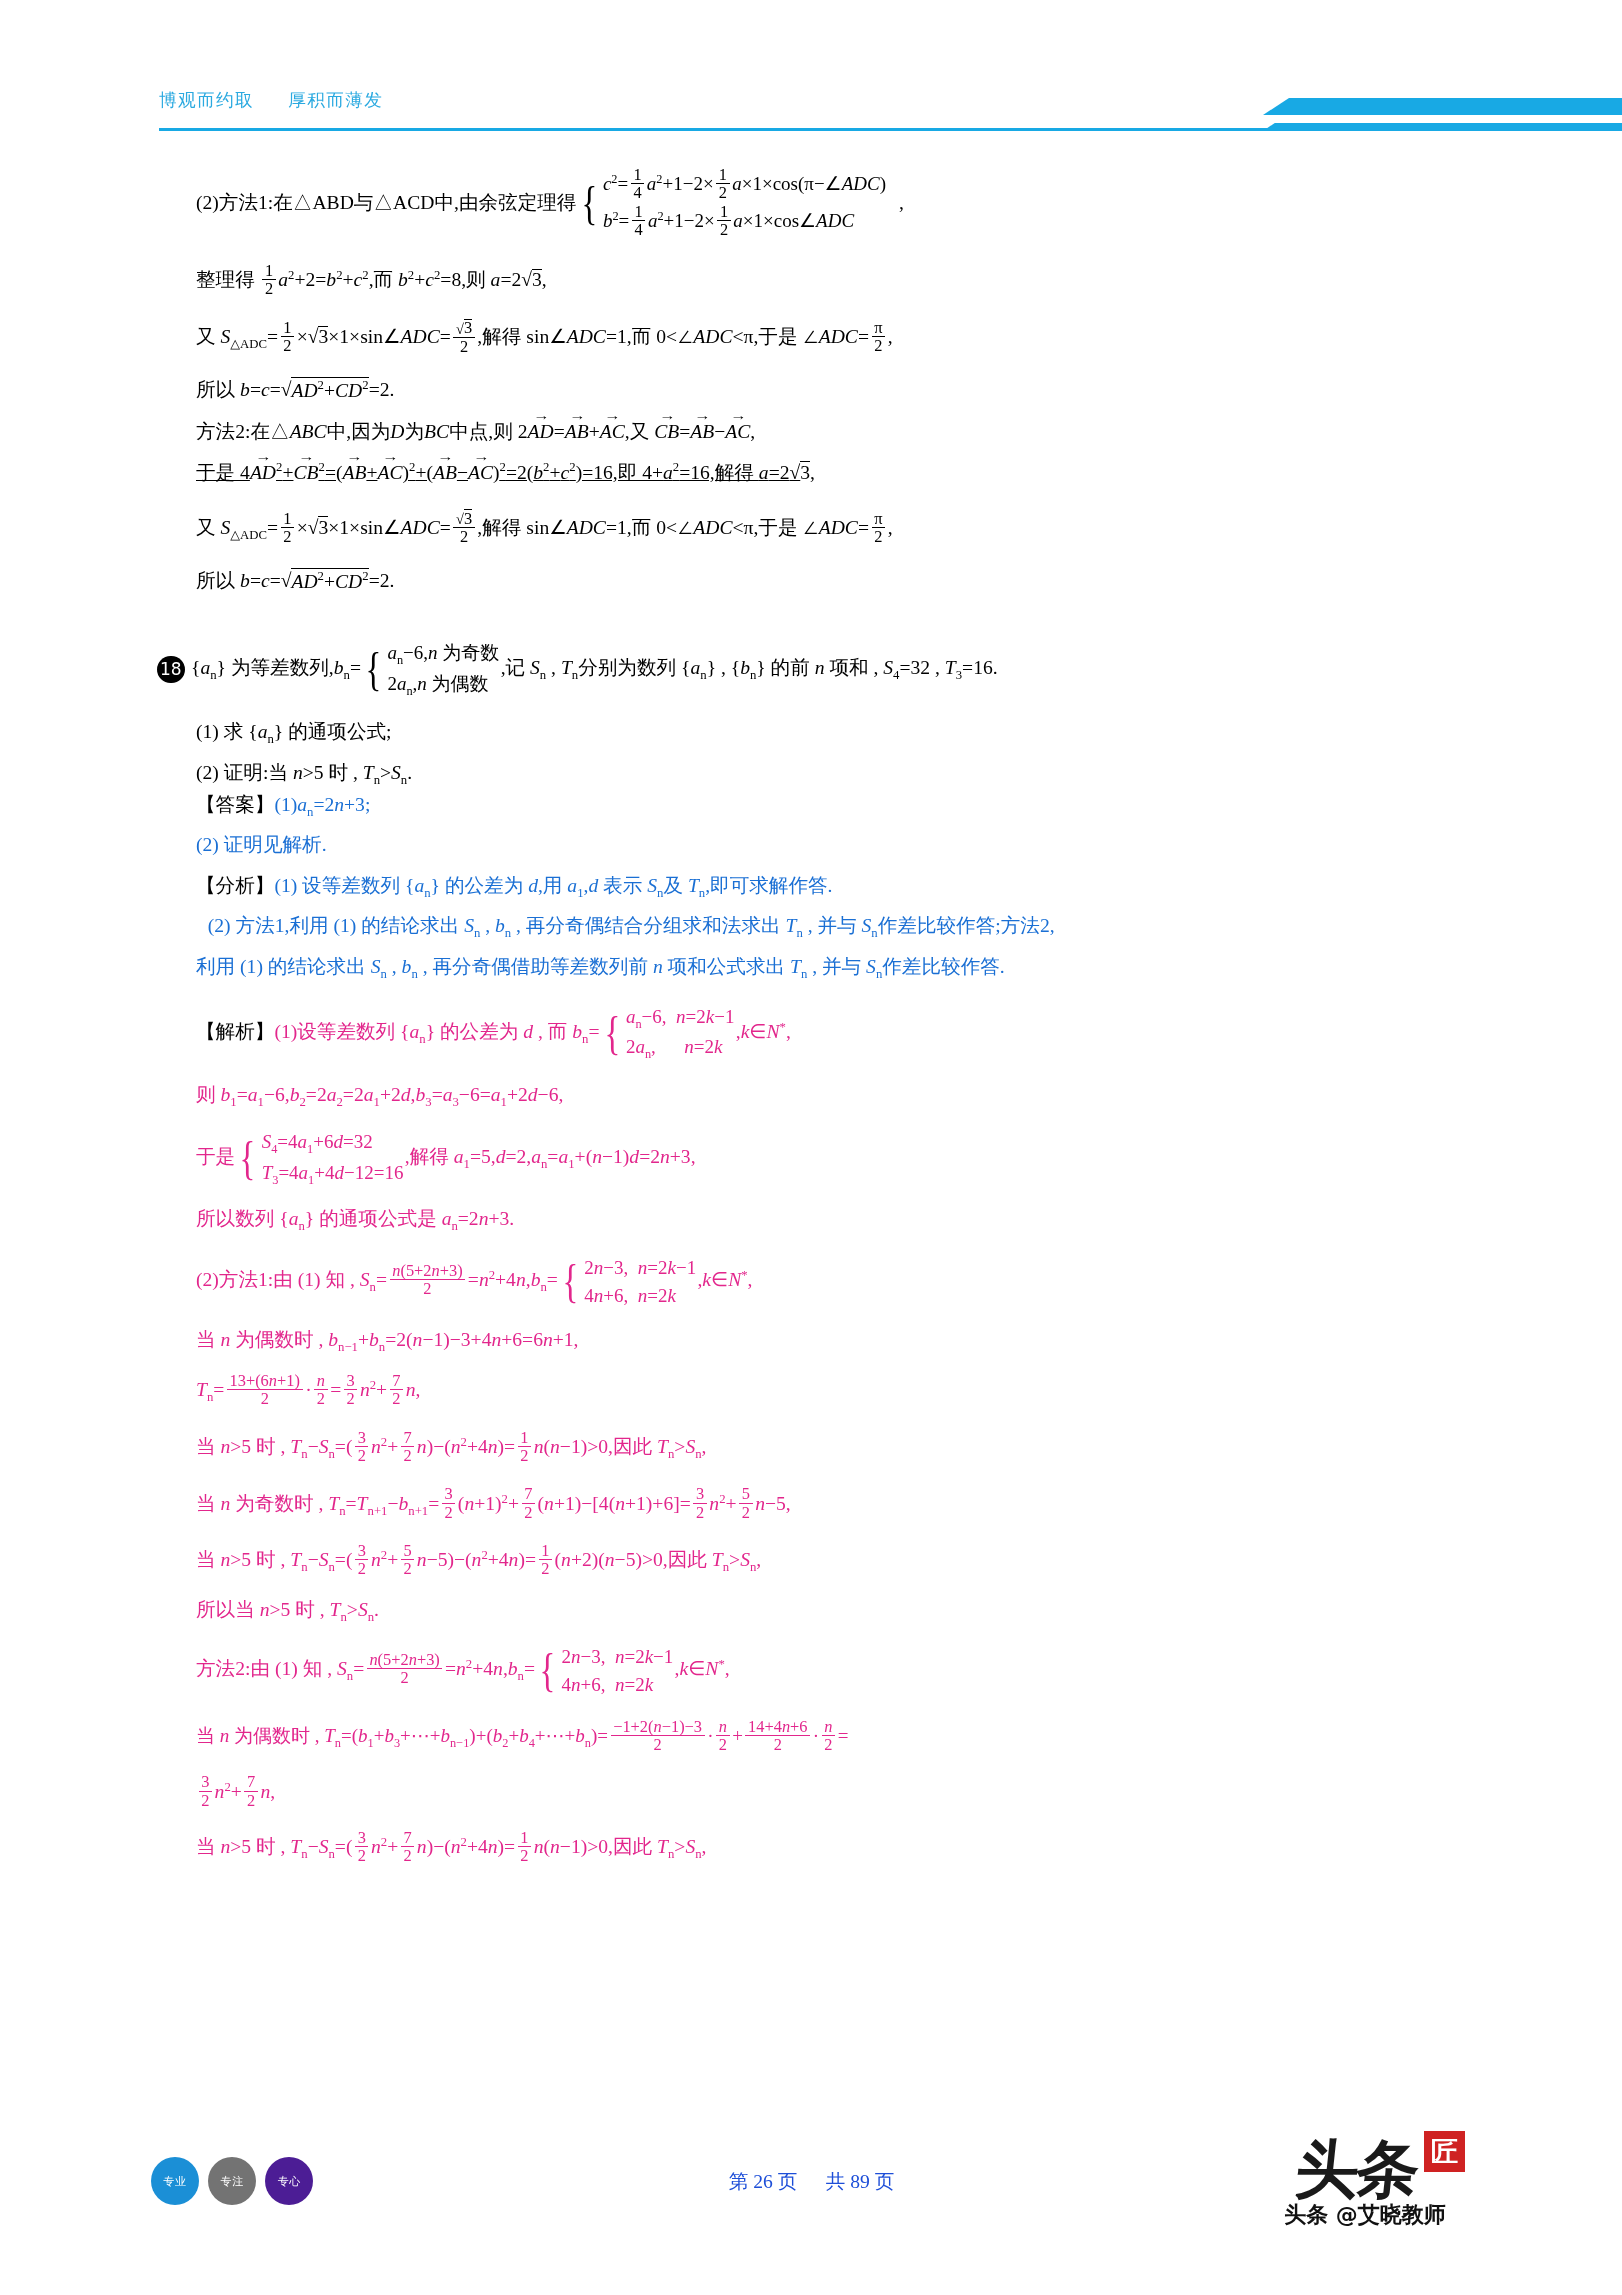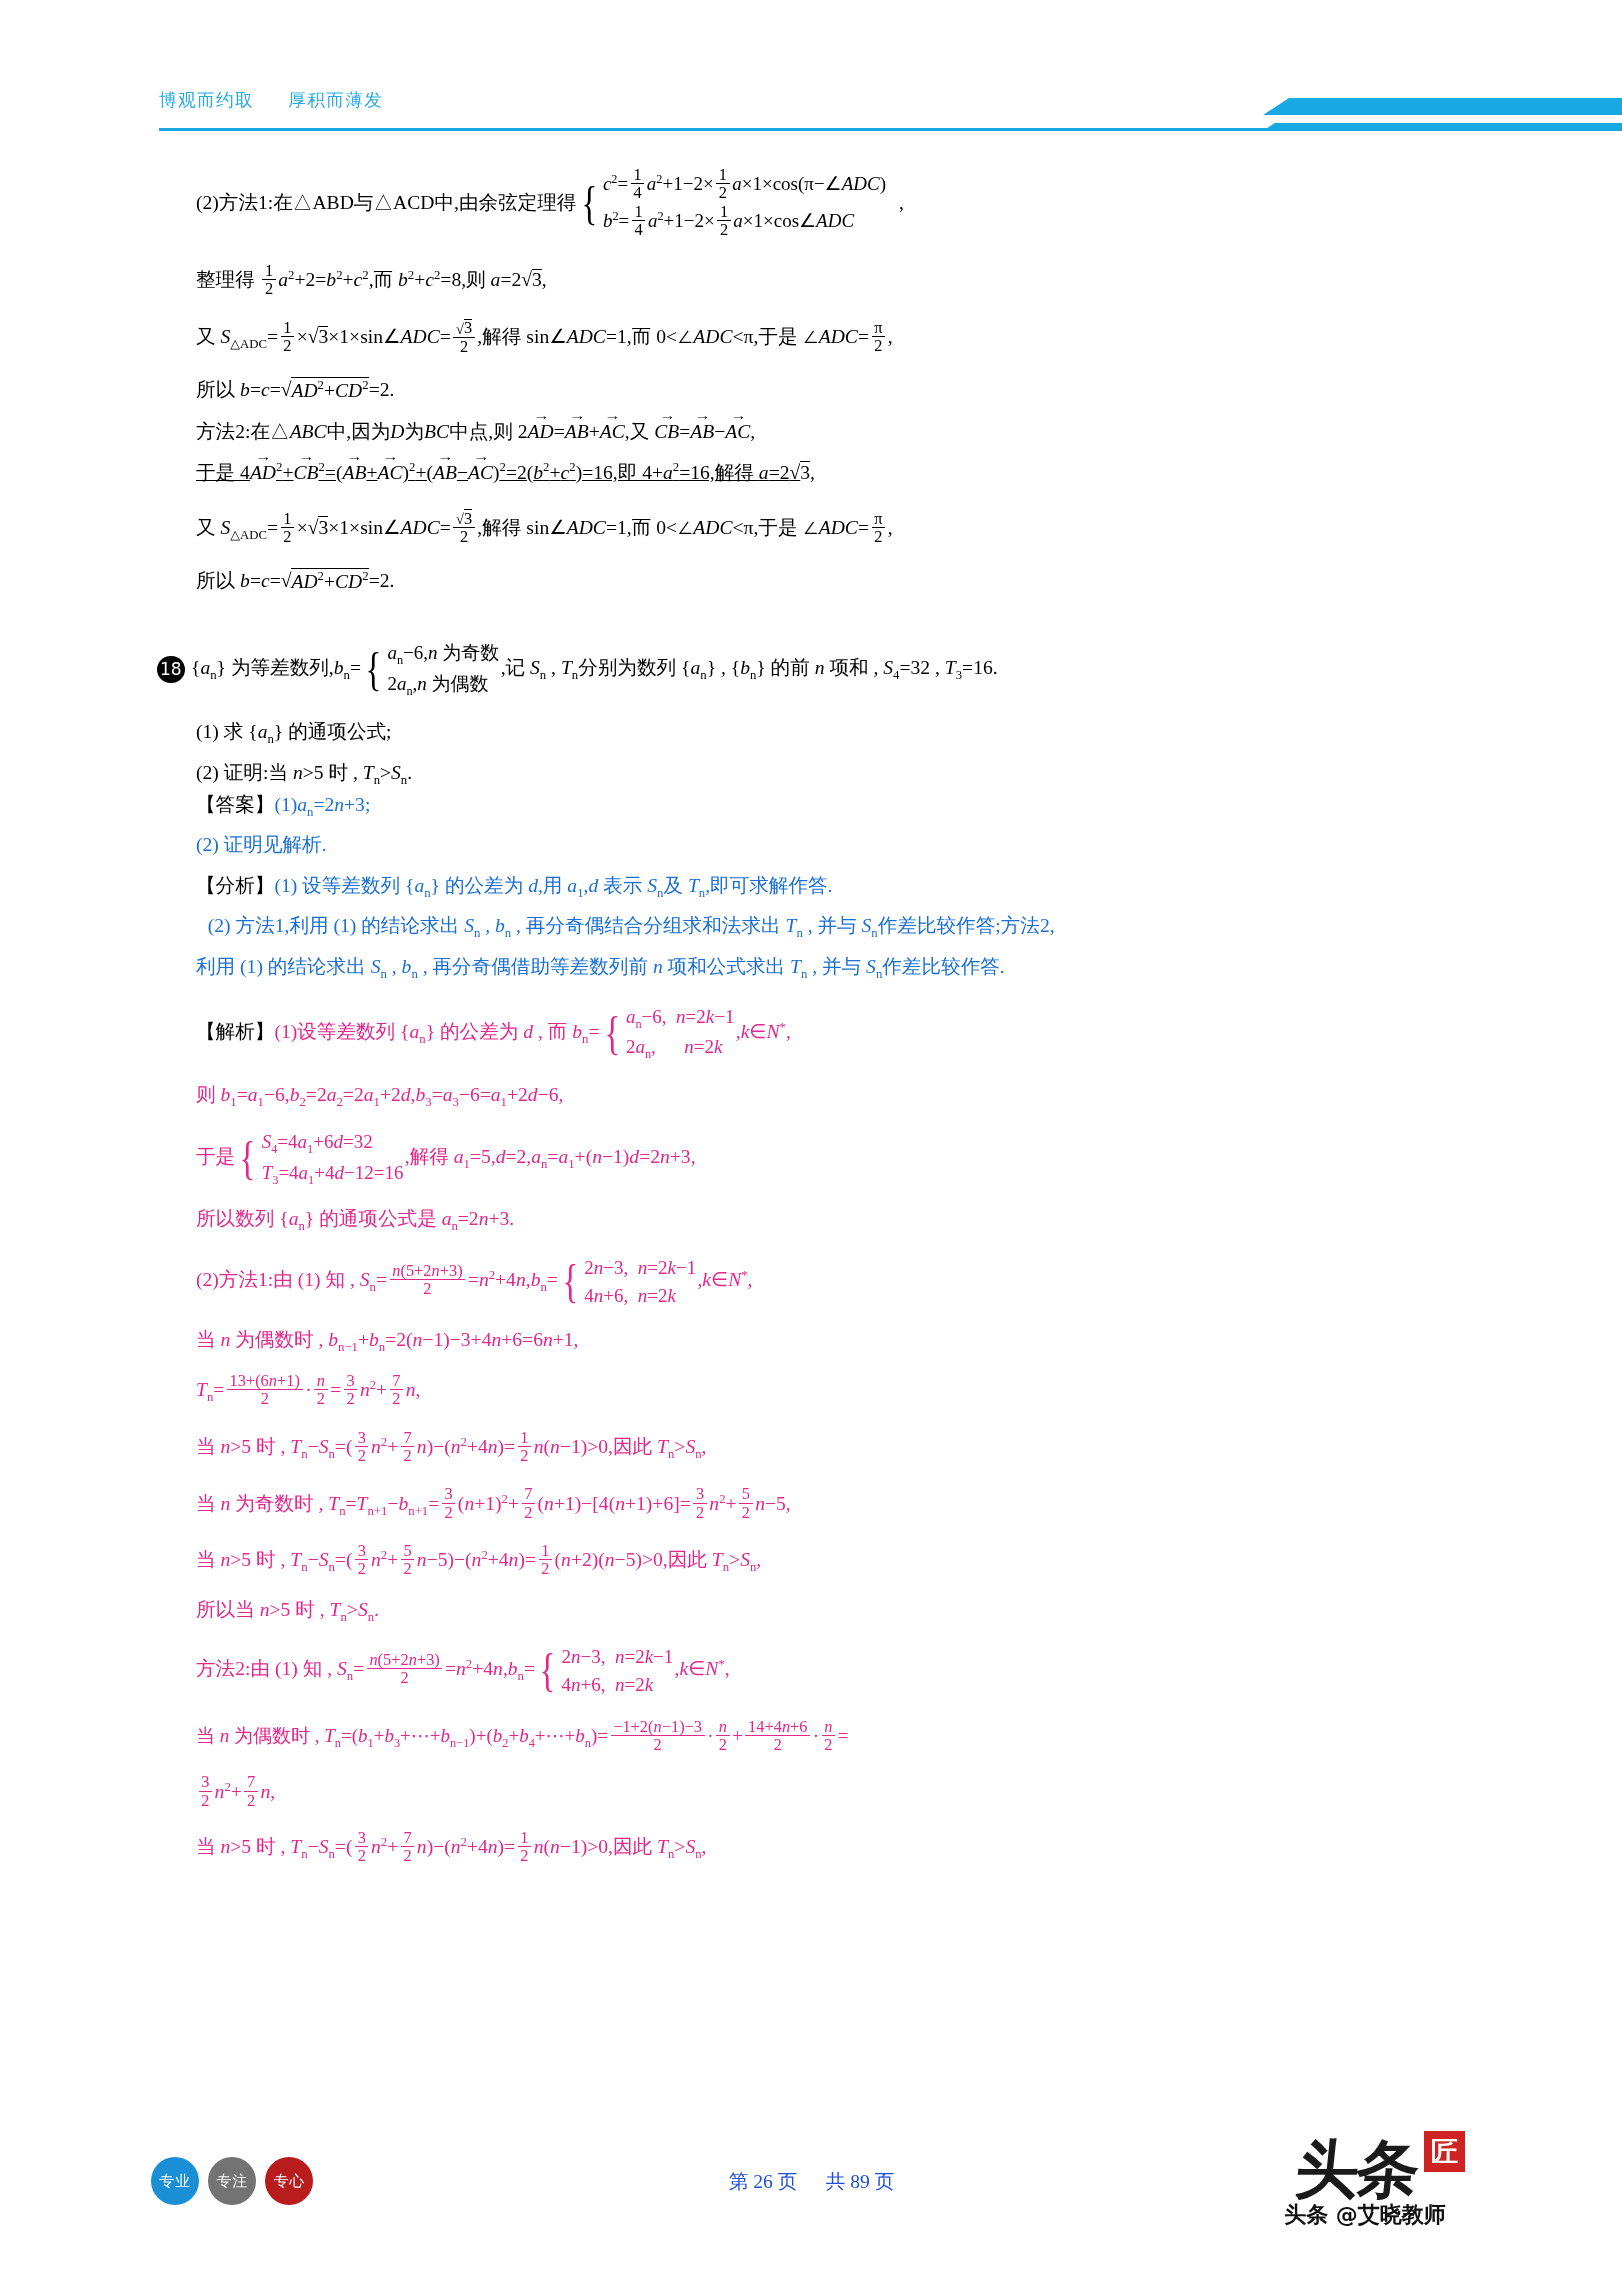"专业" .dot { font-size: 15px -> 11px }
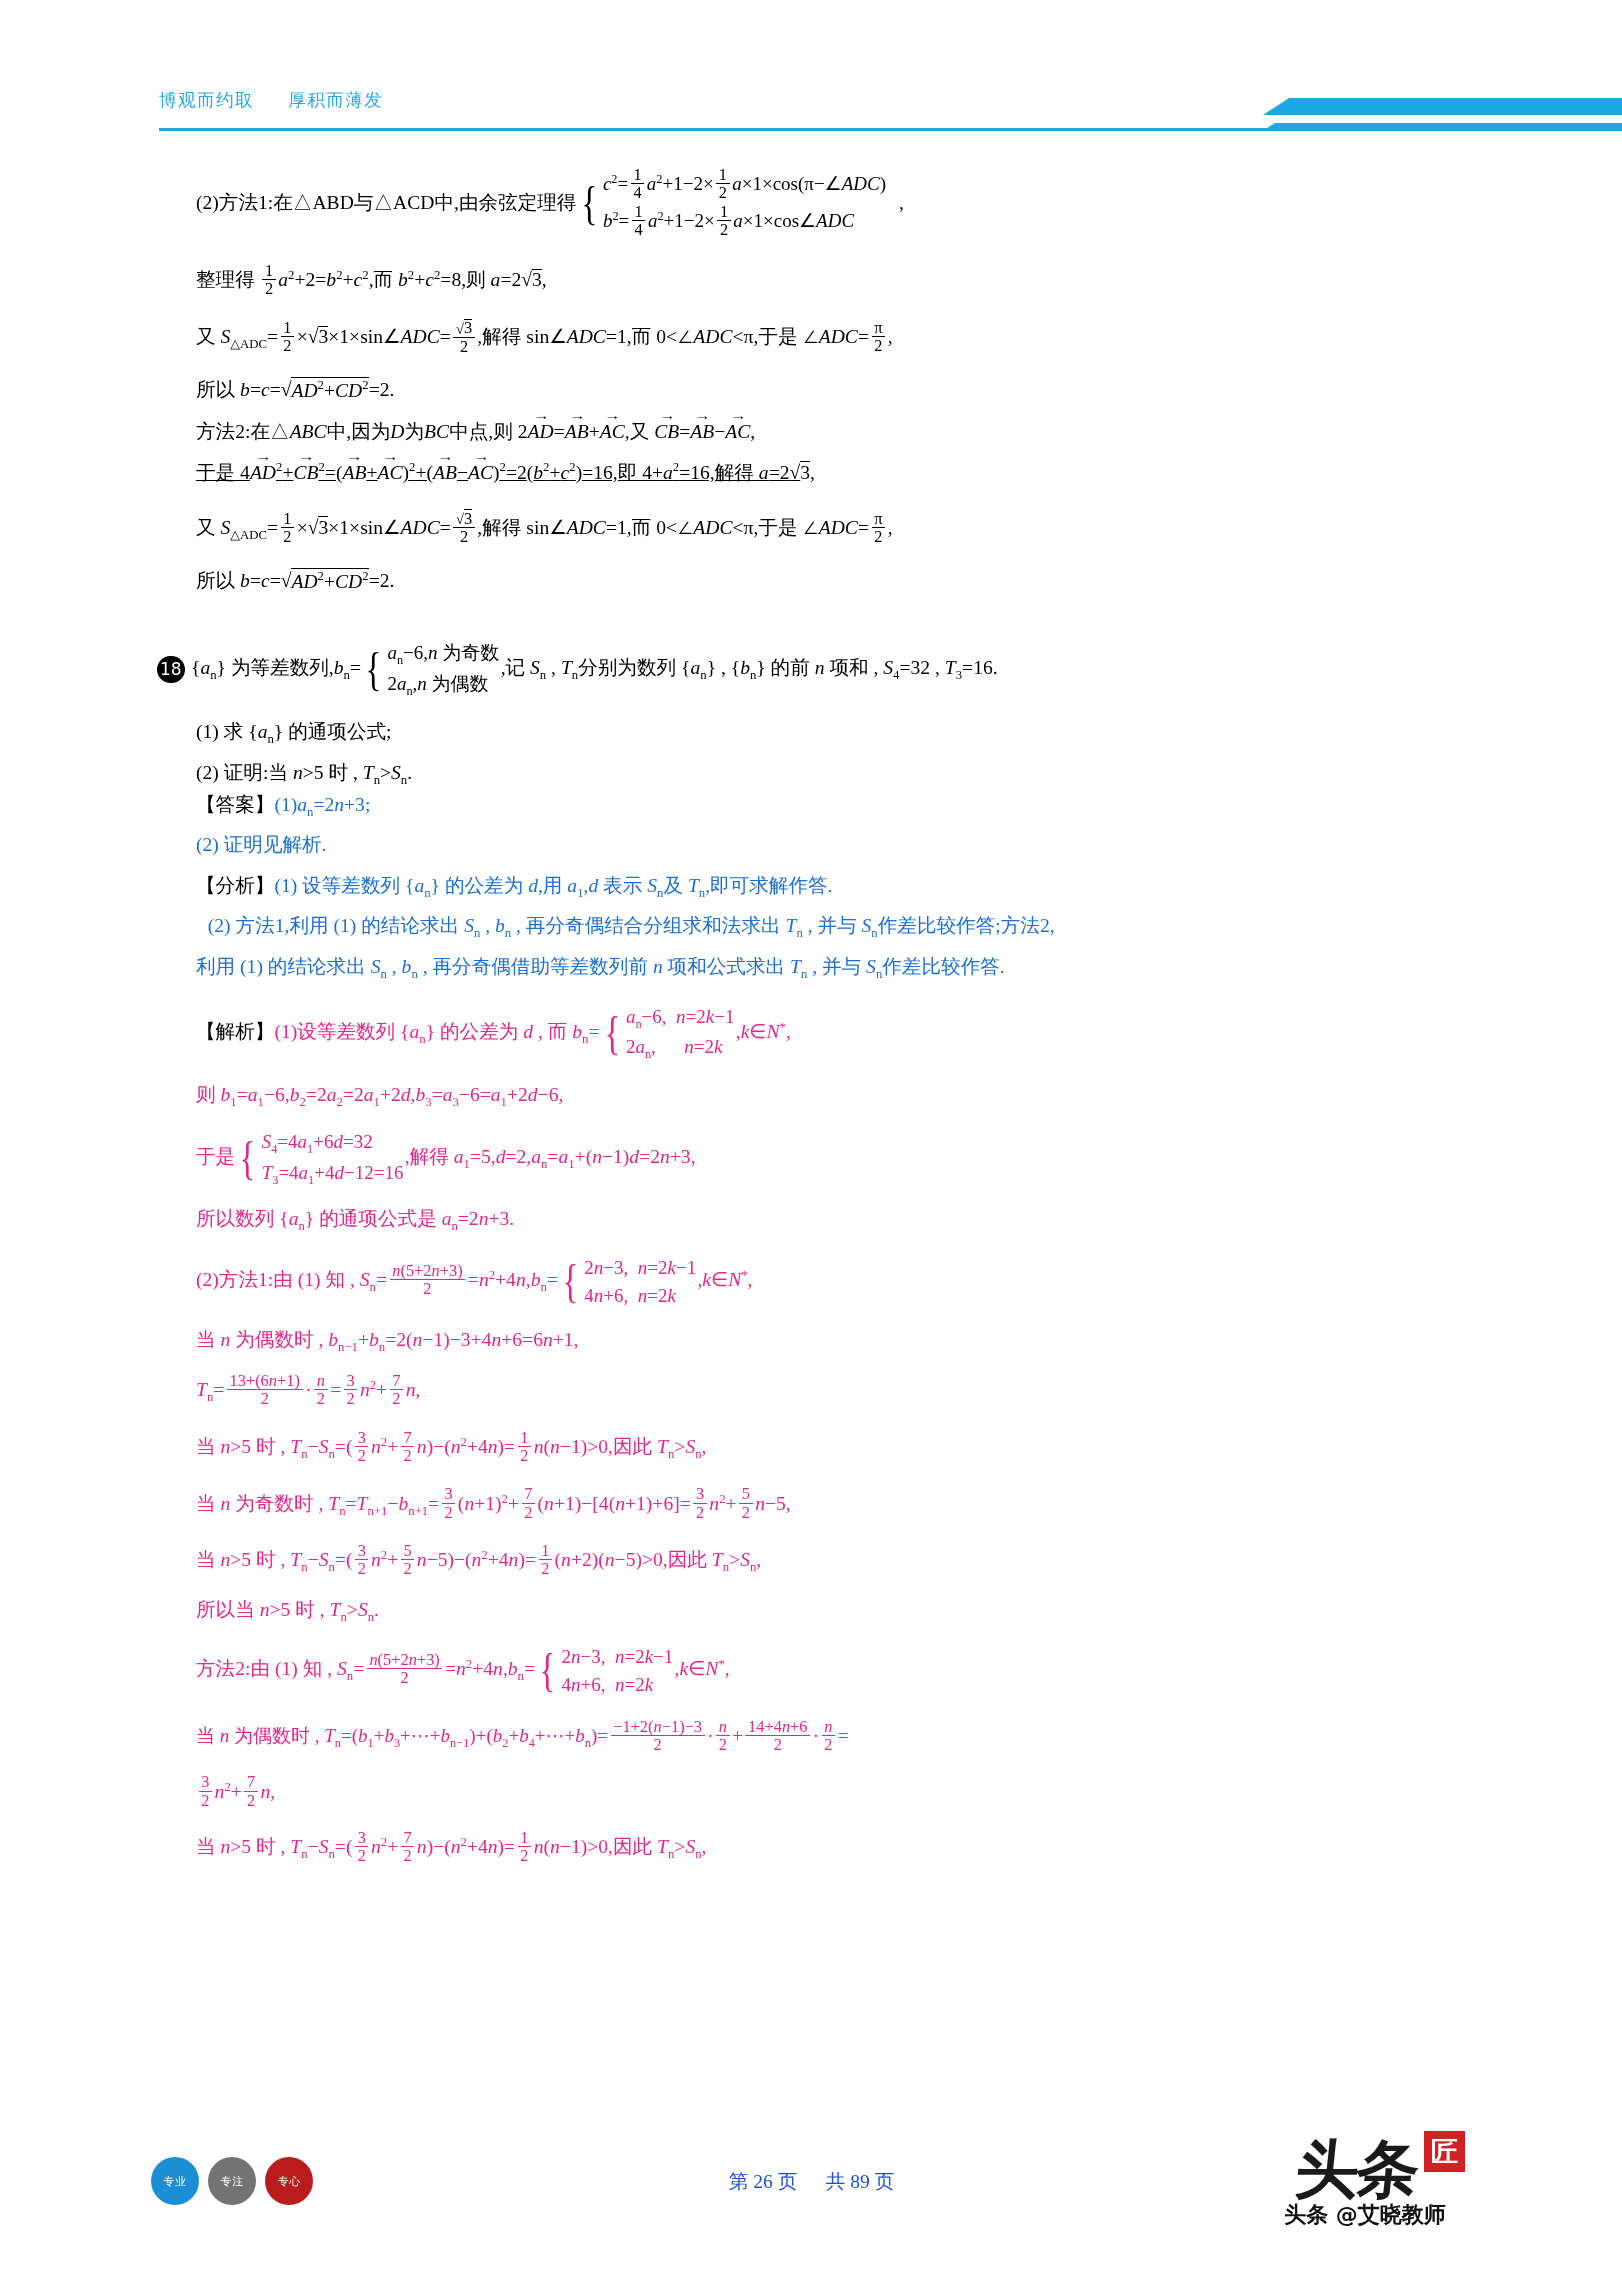"专心" .dot.d3 { background: #b91c1c -> #4c1d95 }
